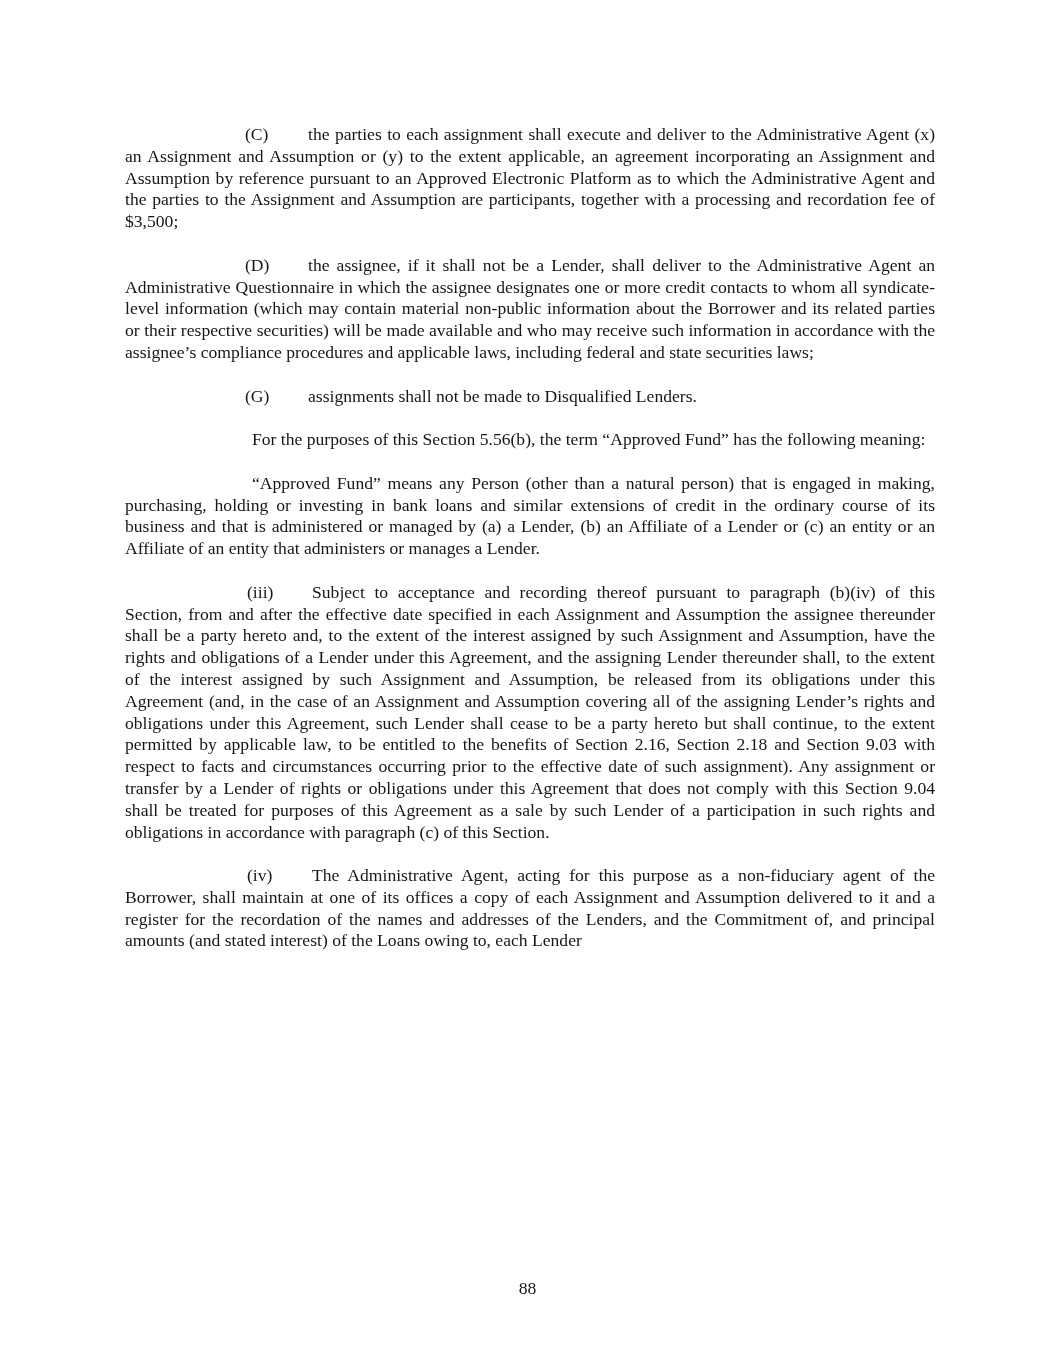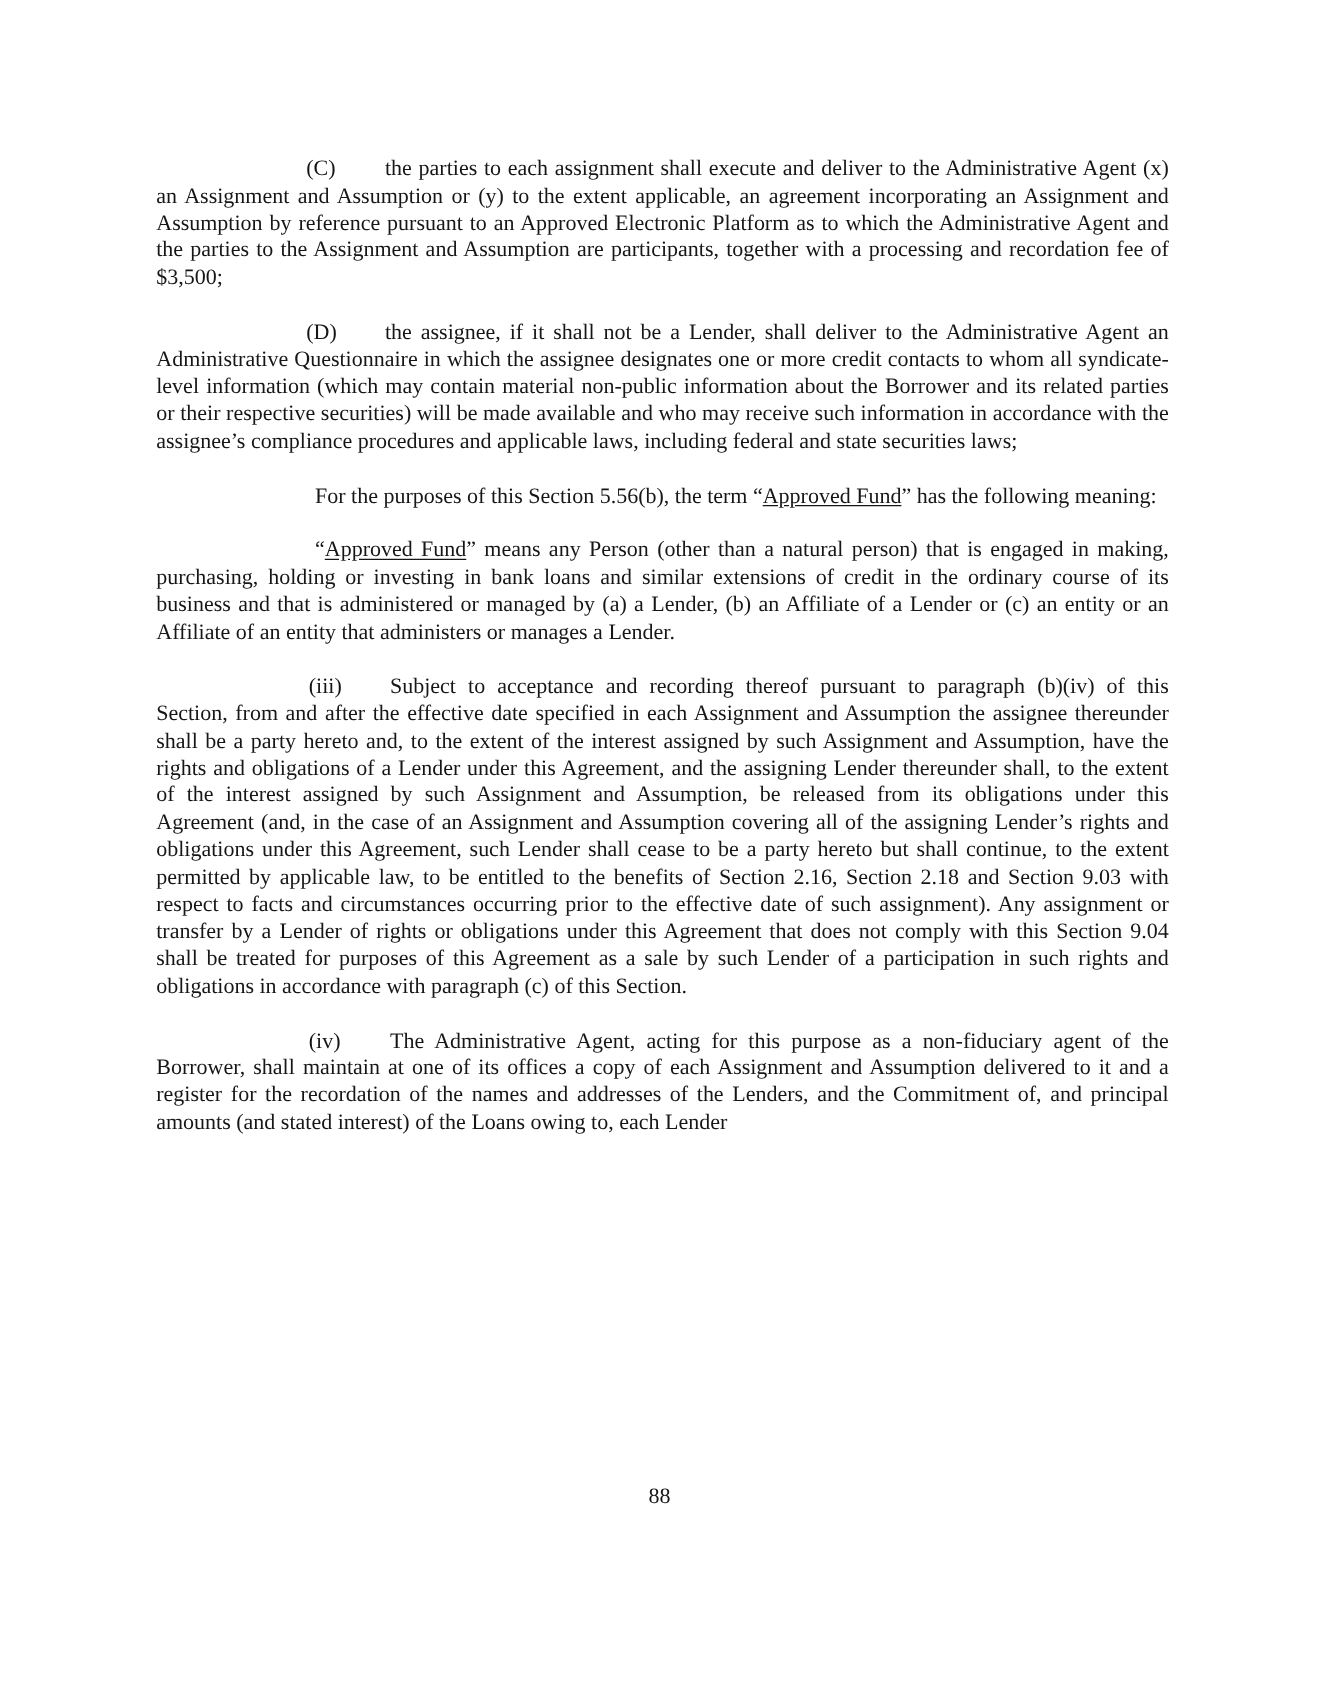"(G) assignments shall not be" p.sub1 { html: none -> <p><span>(G)</span><span>assignments shall not be made to Disqualified Lenders.</span></p> }
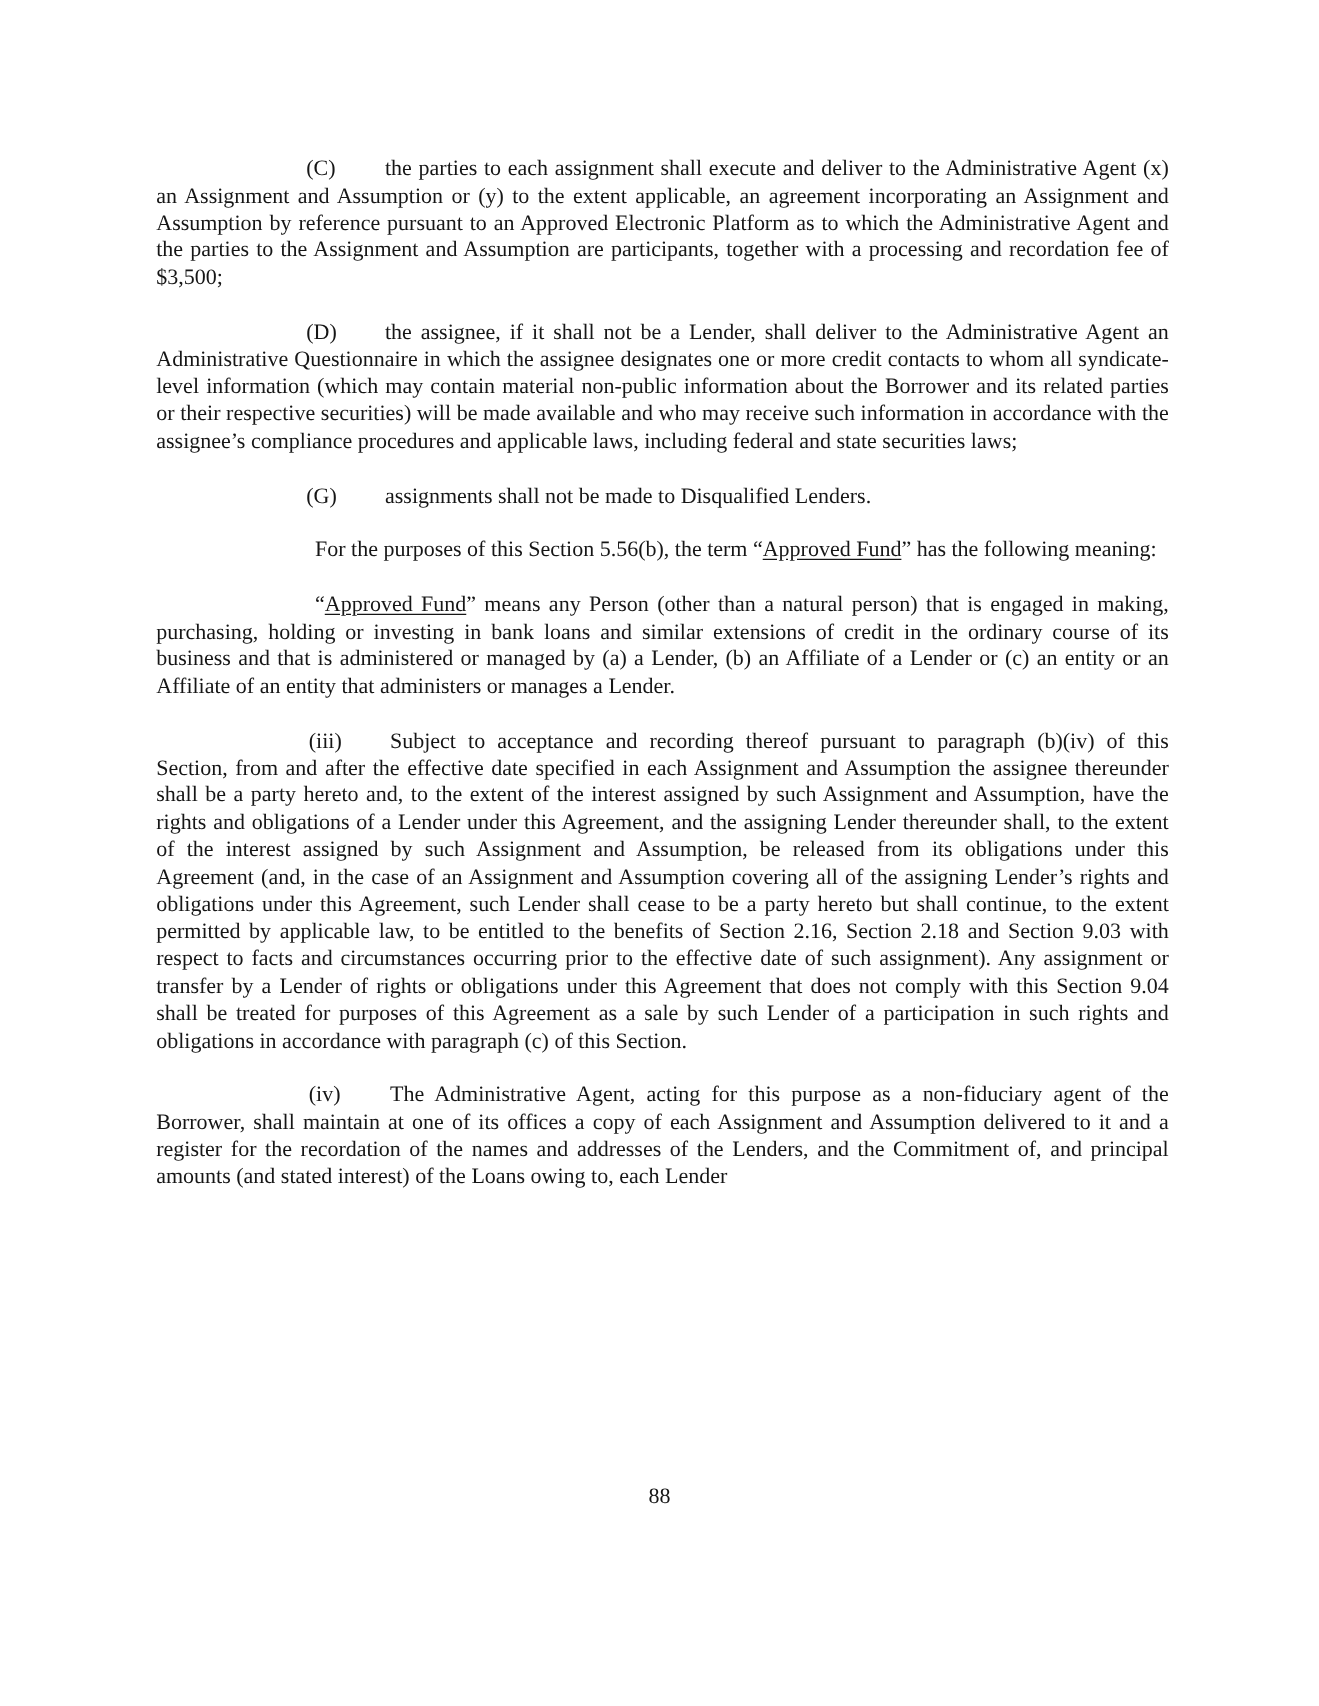"Approved Fund" .u { text-decoration: underline -> none }
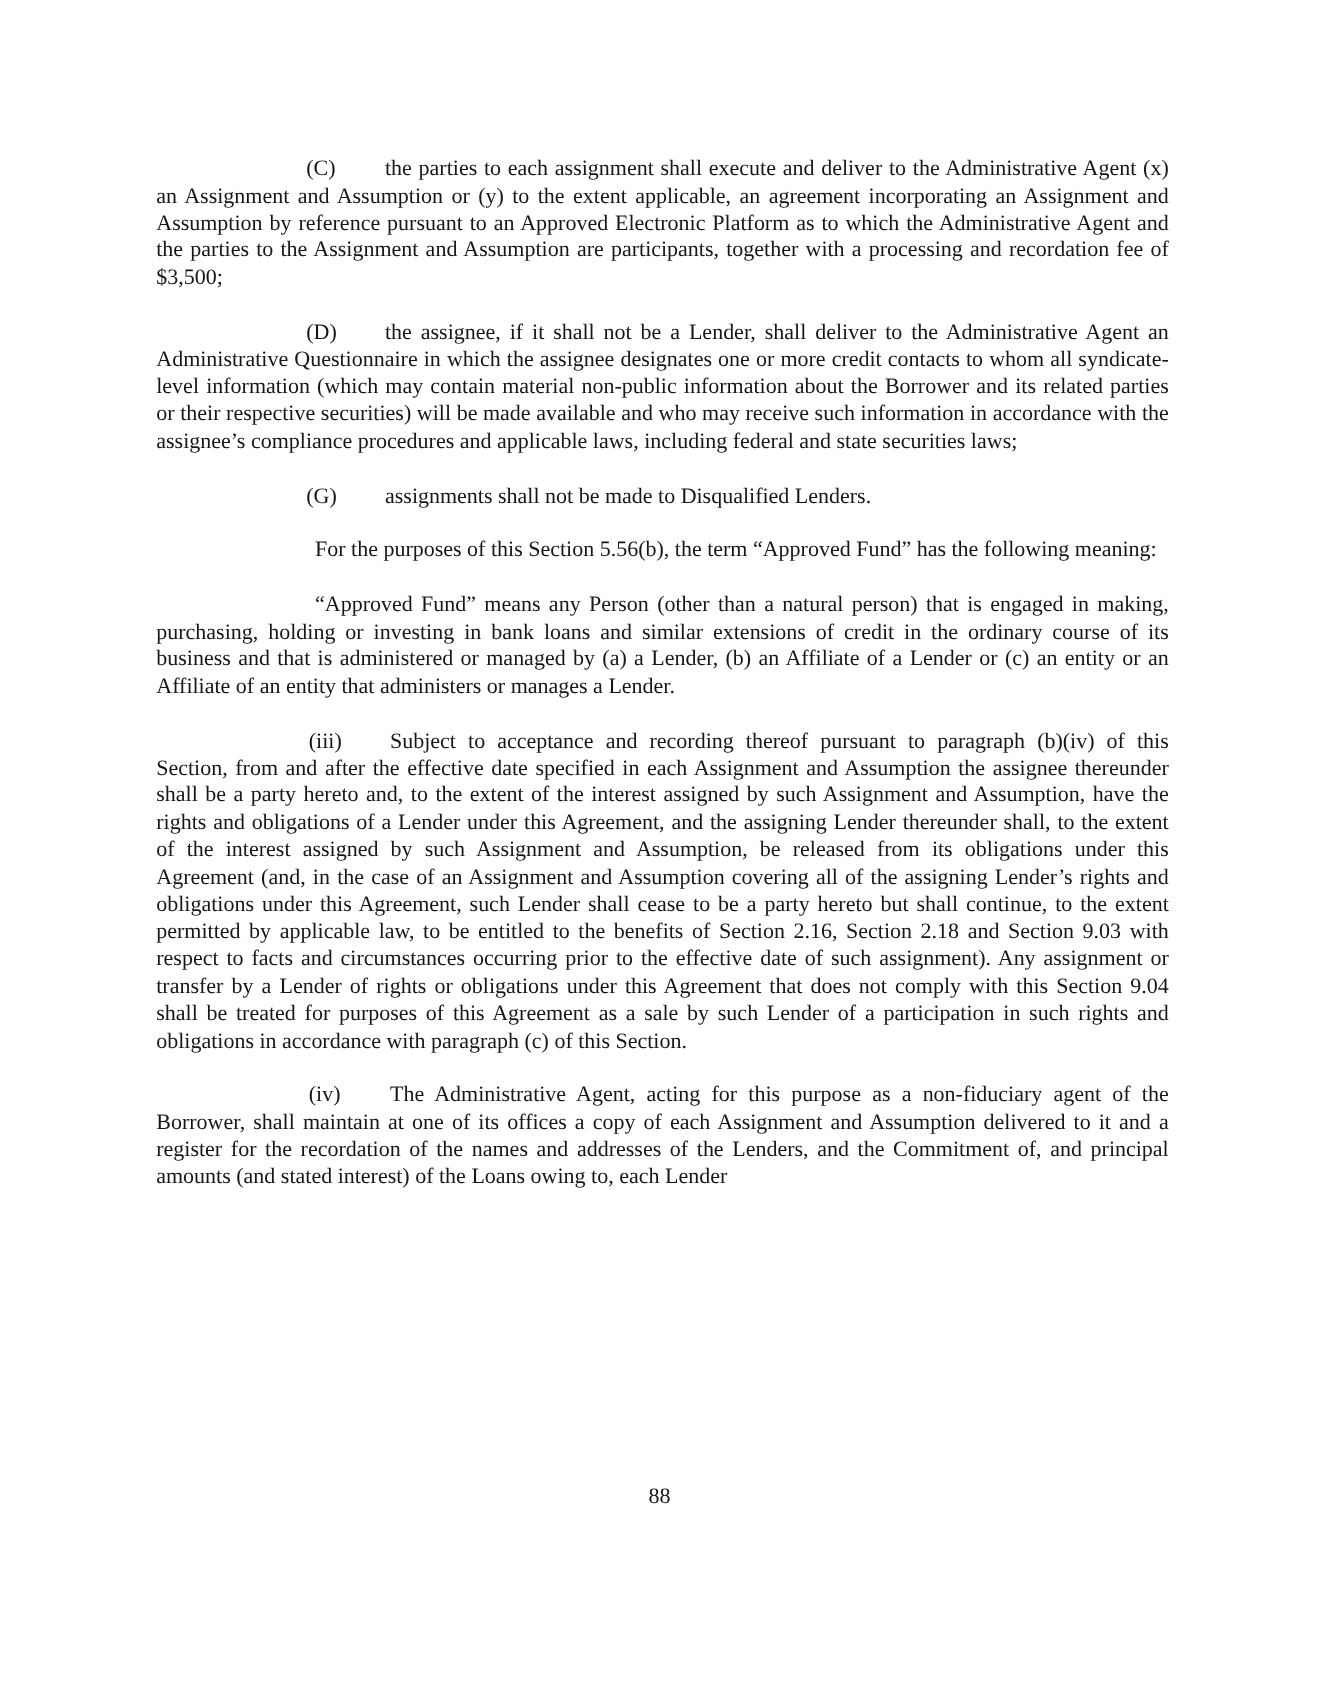"88" .pageno { top: 1186px -> 1278px }
